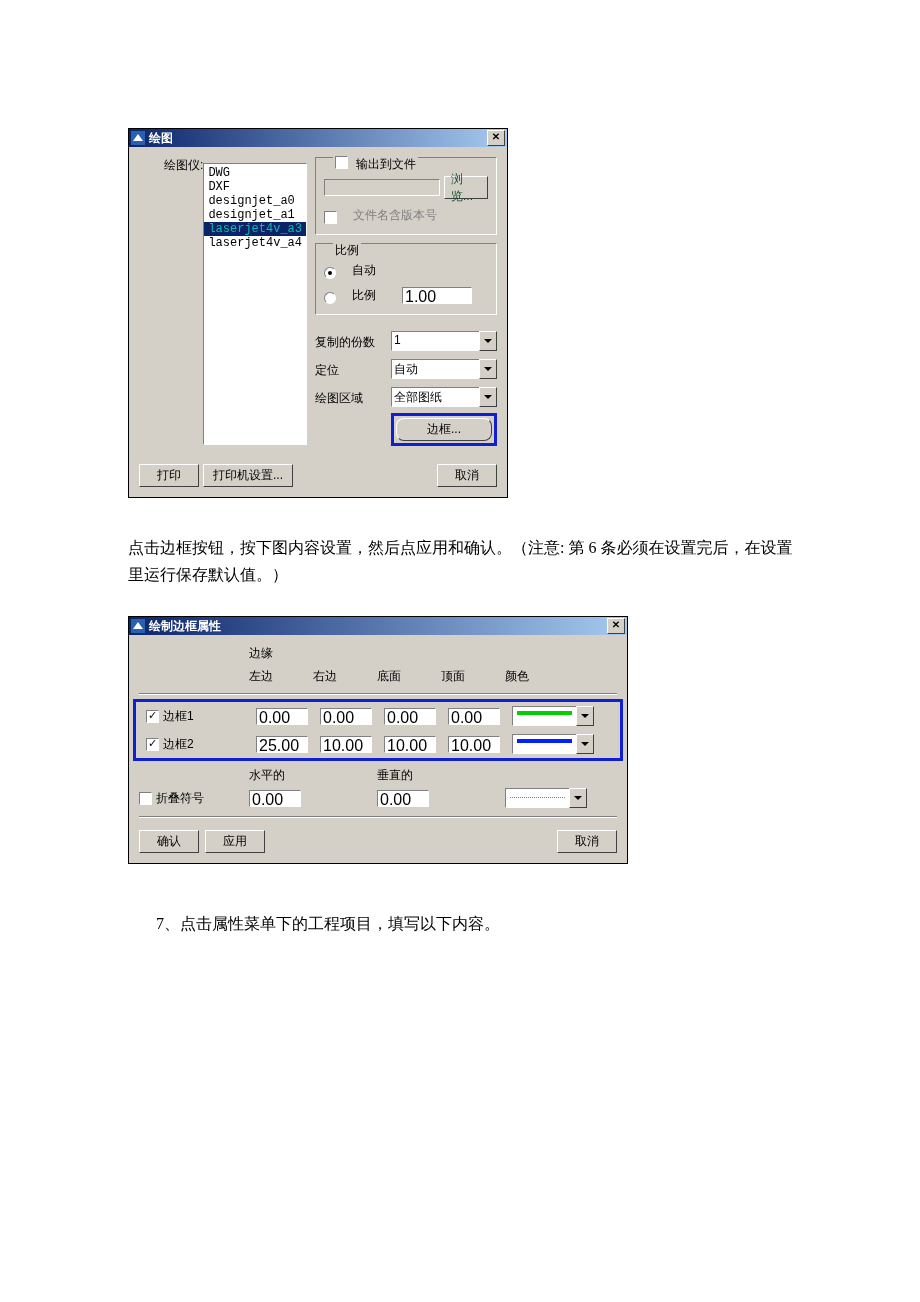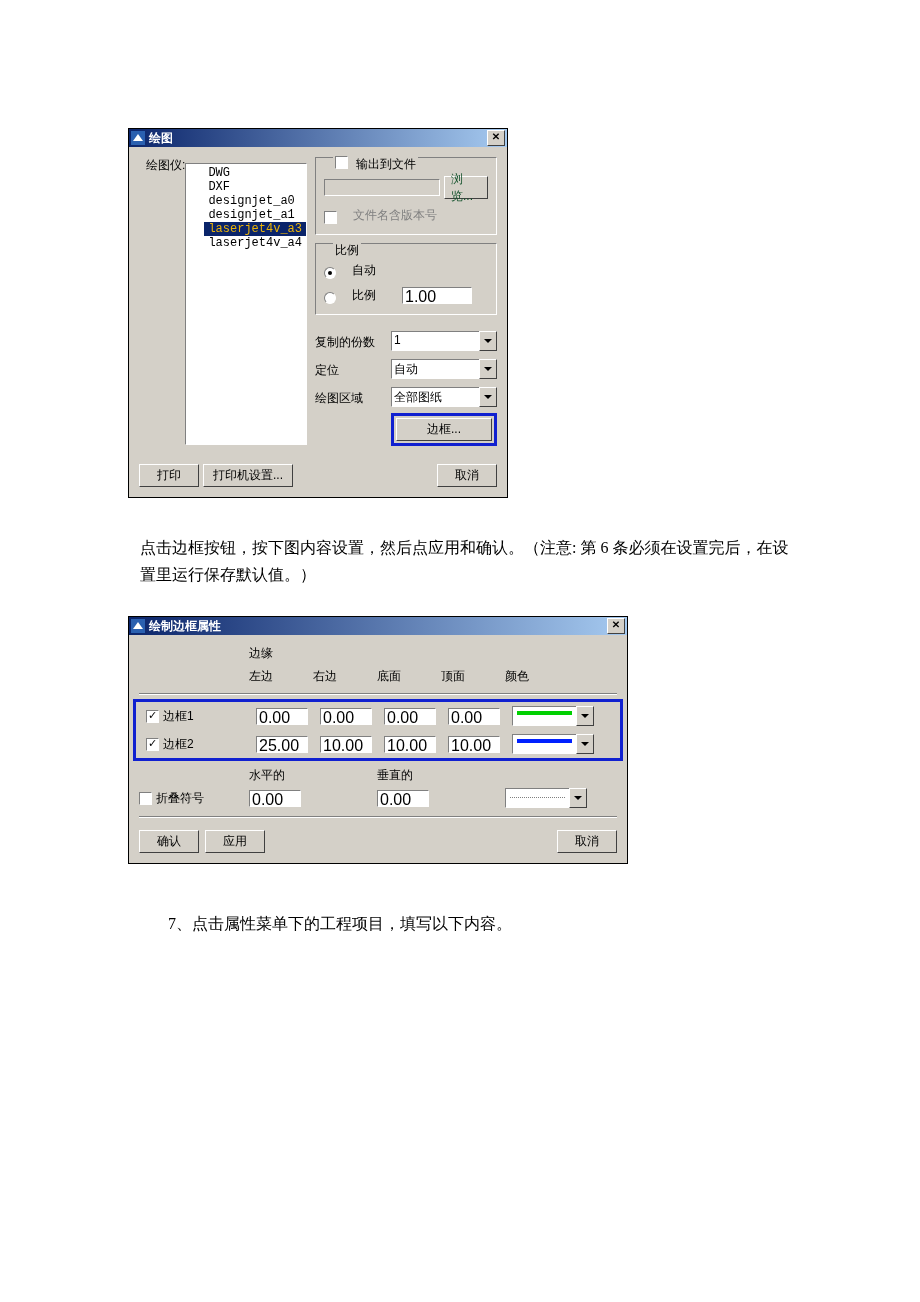"DWG" .listbox .li { margin-left: 18px -> none }
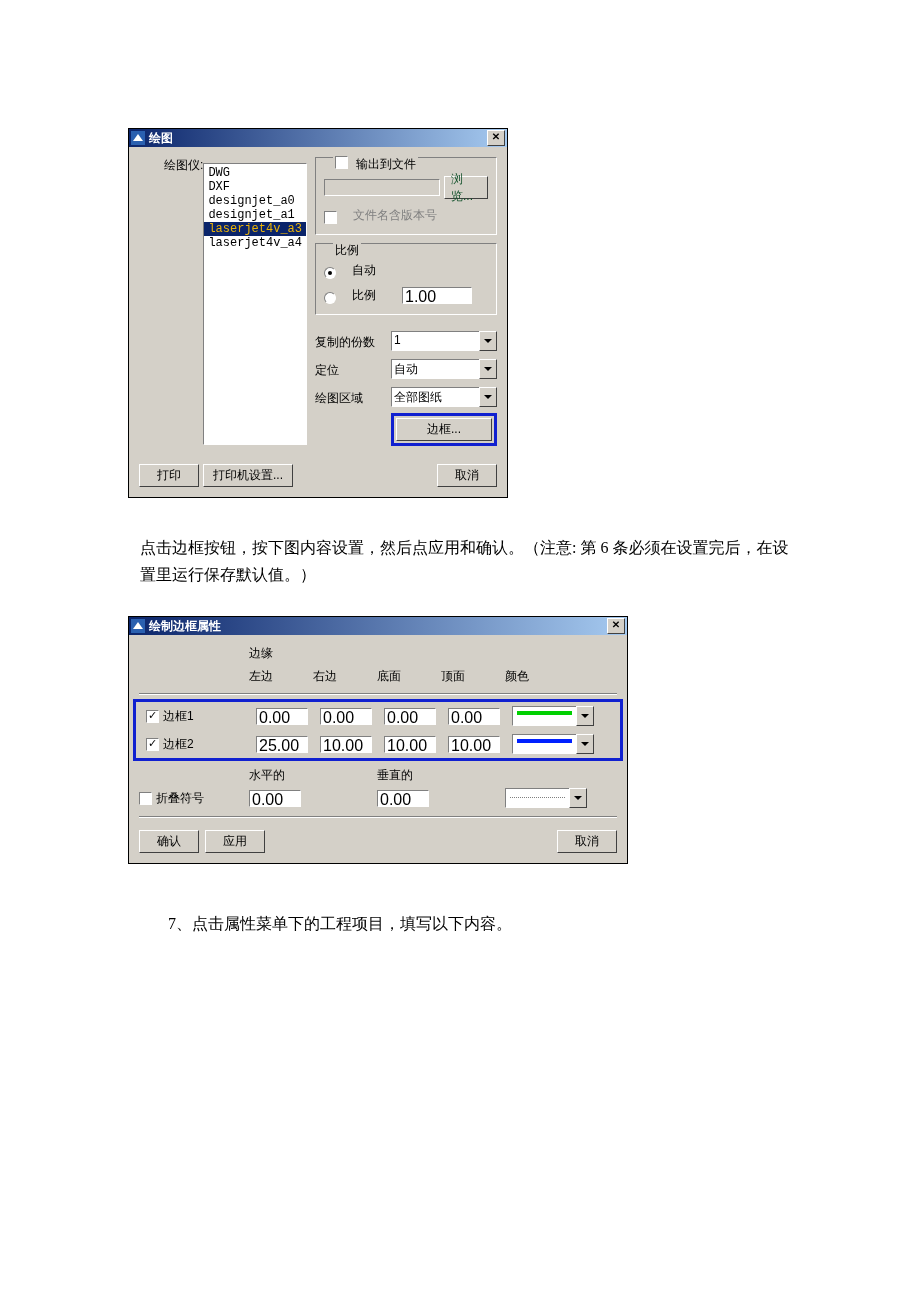"laserjet4v_a3" .listbox .li.selected { color: #eab308 -> #14b8a6 }
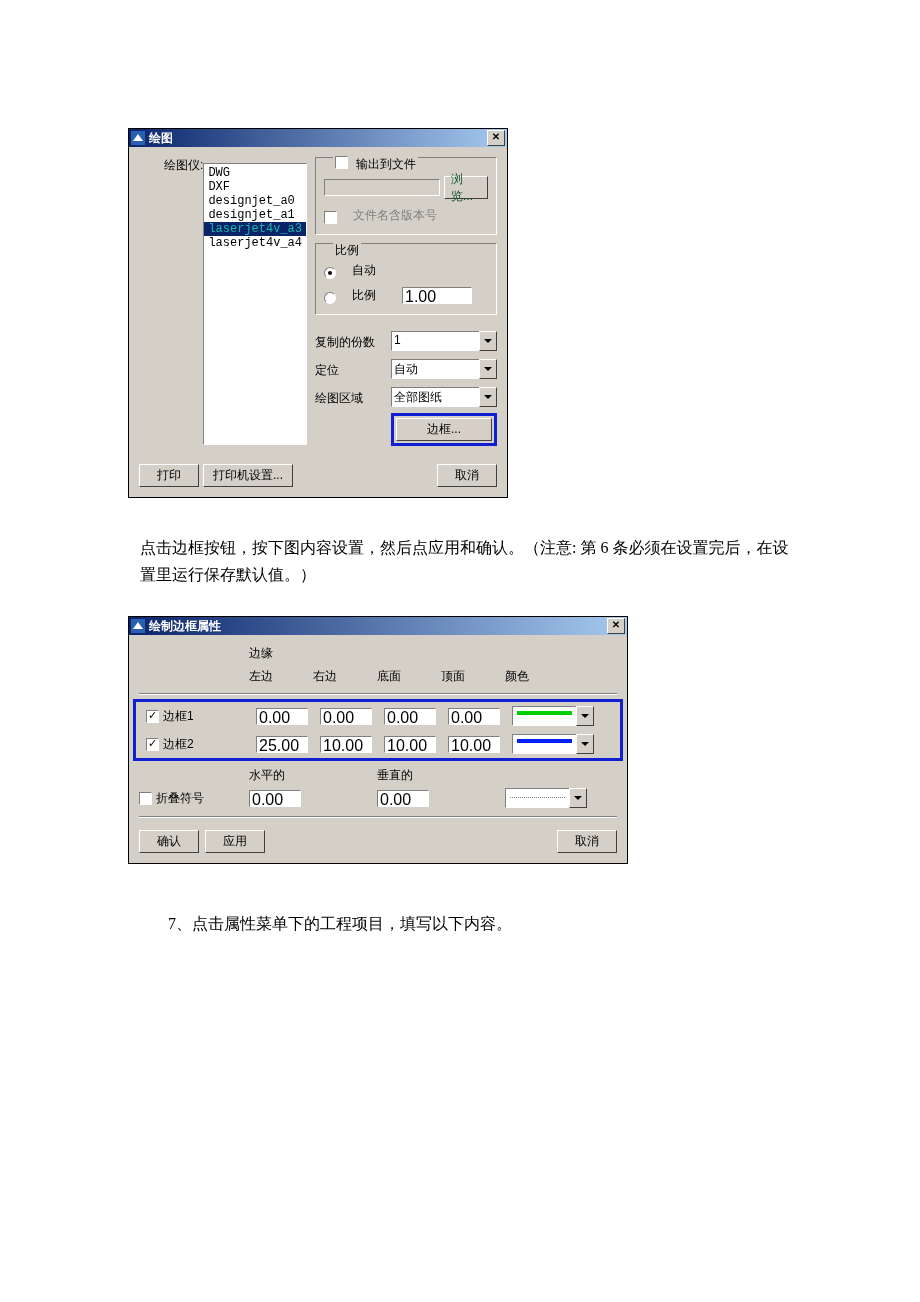"边框..." div.win-btn { border-radius: none -> 8px }
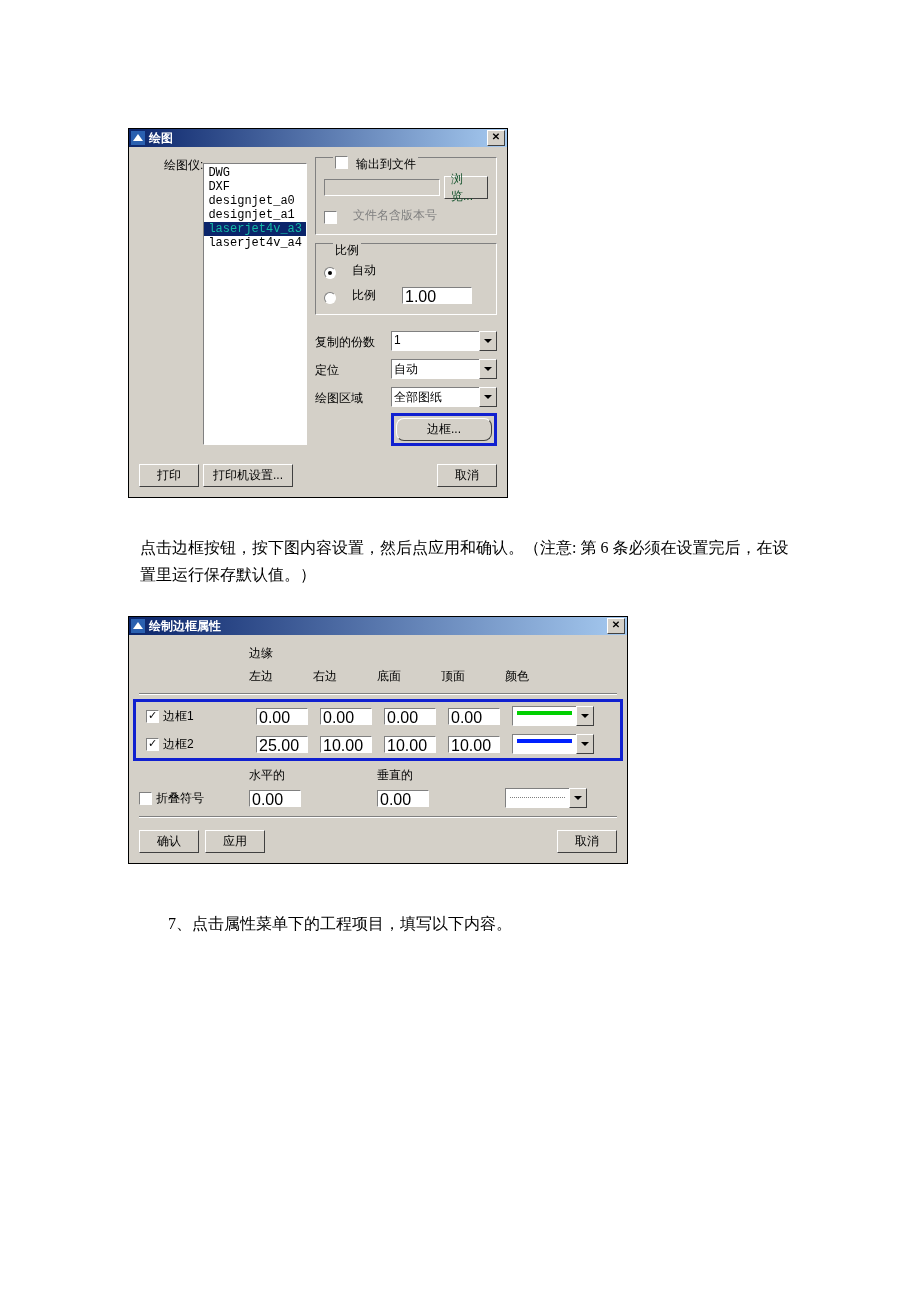"点击边框按钮，按下图内容设置，然后点应用和确认。（注意: 第 6" .bodytext { margin: 36px 0 28px 12px -> 36px 0 28px 0 }
